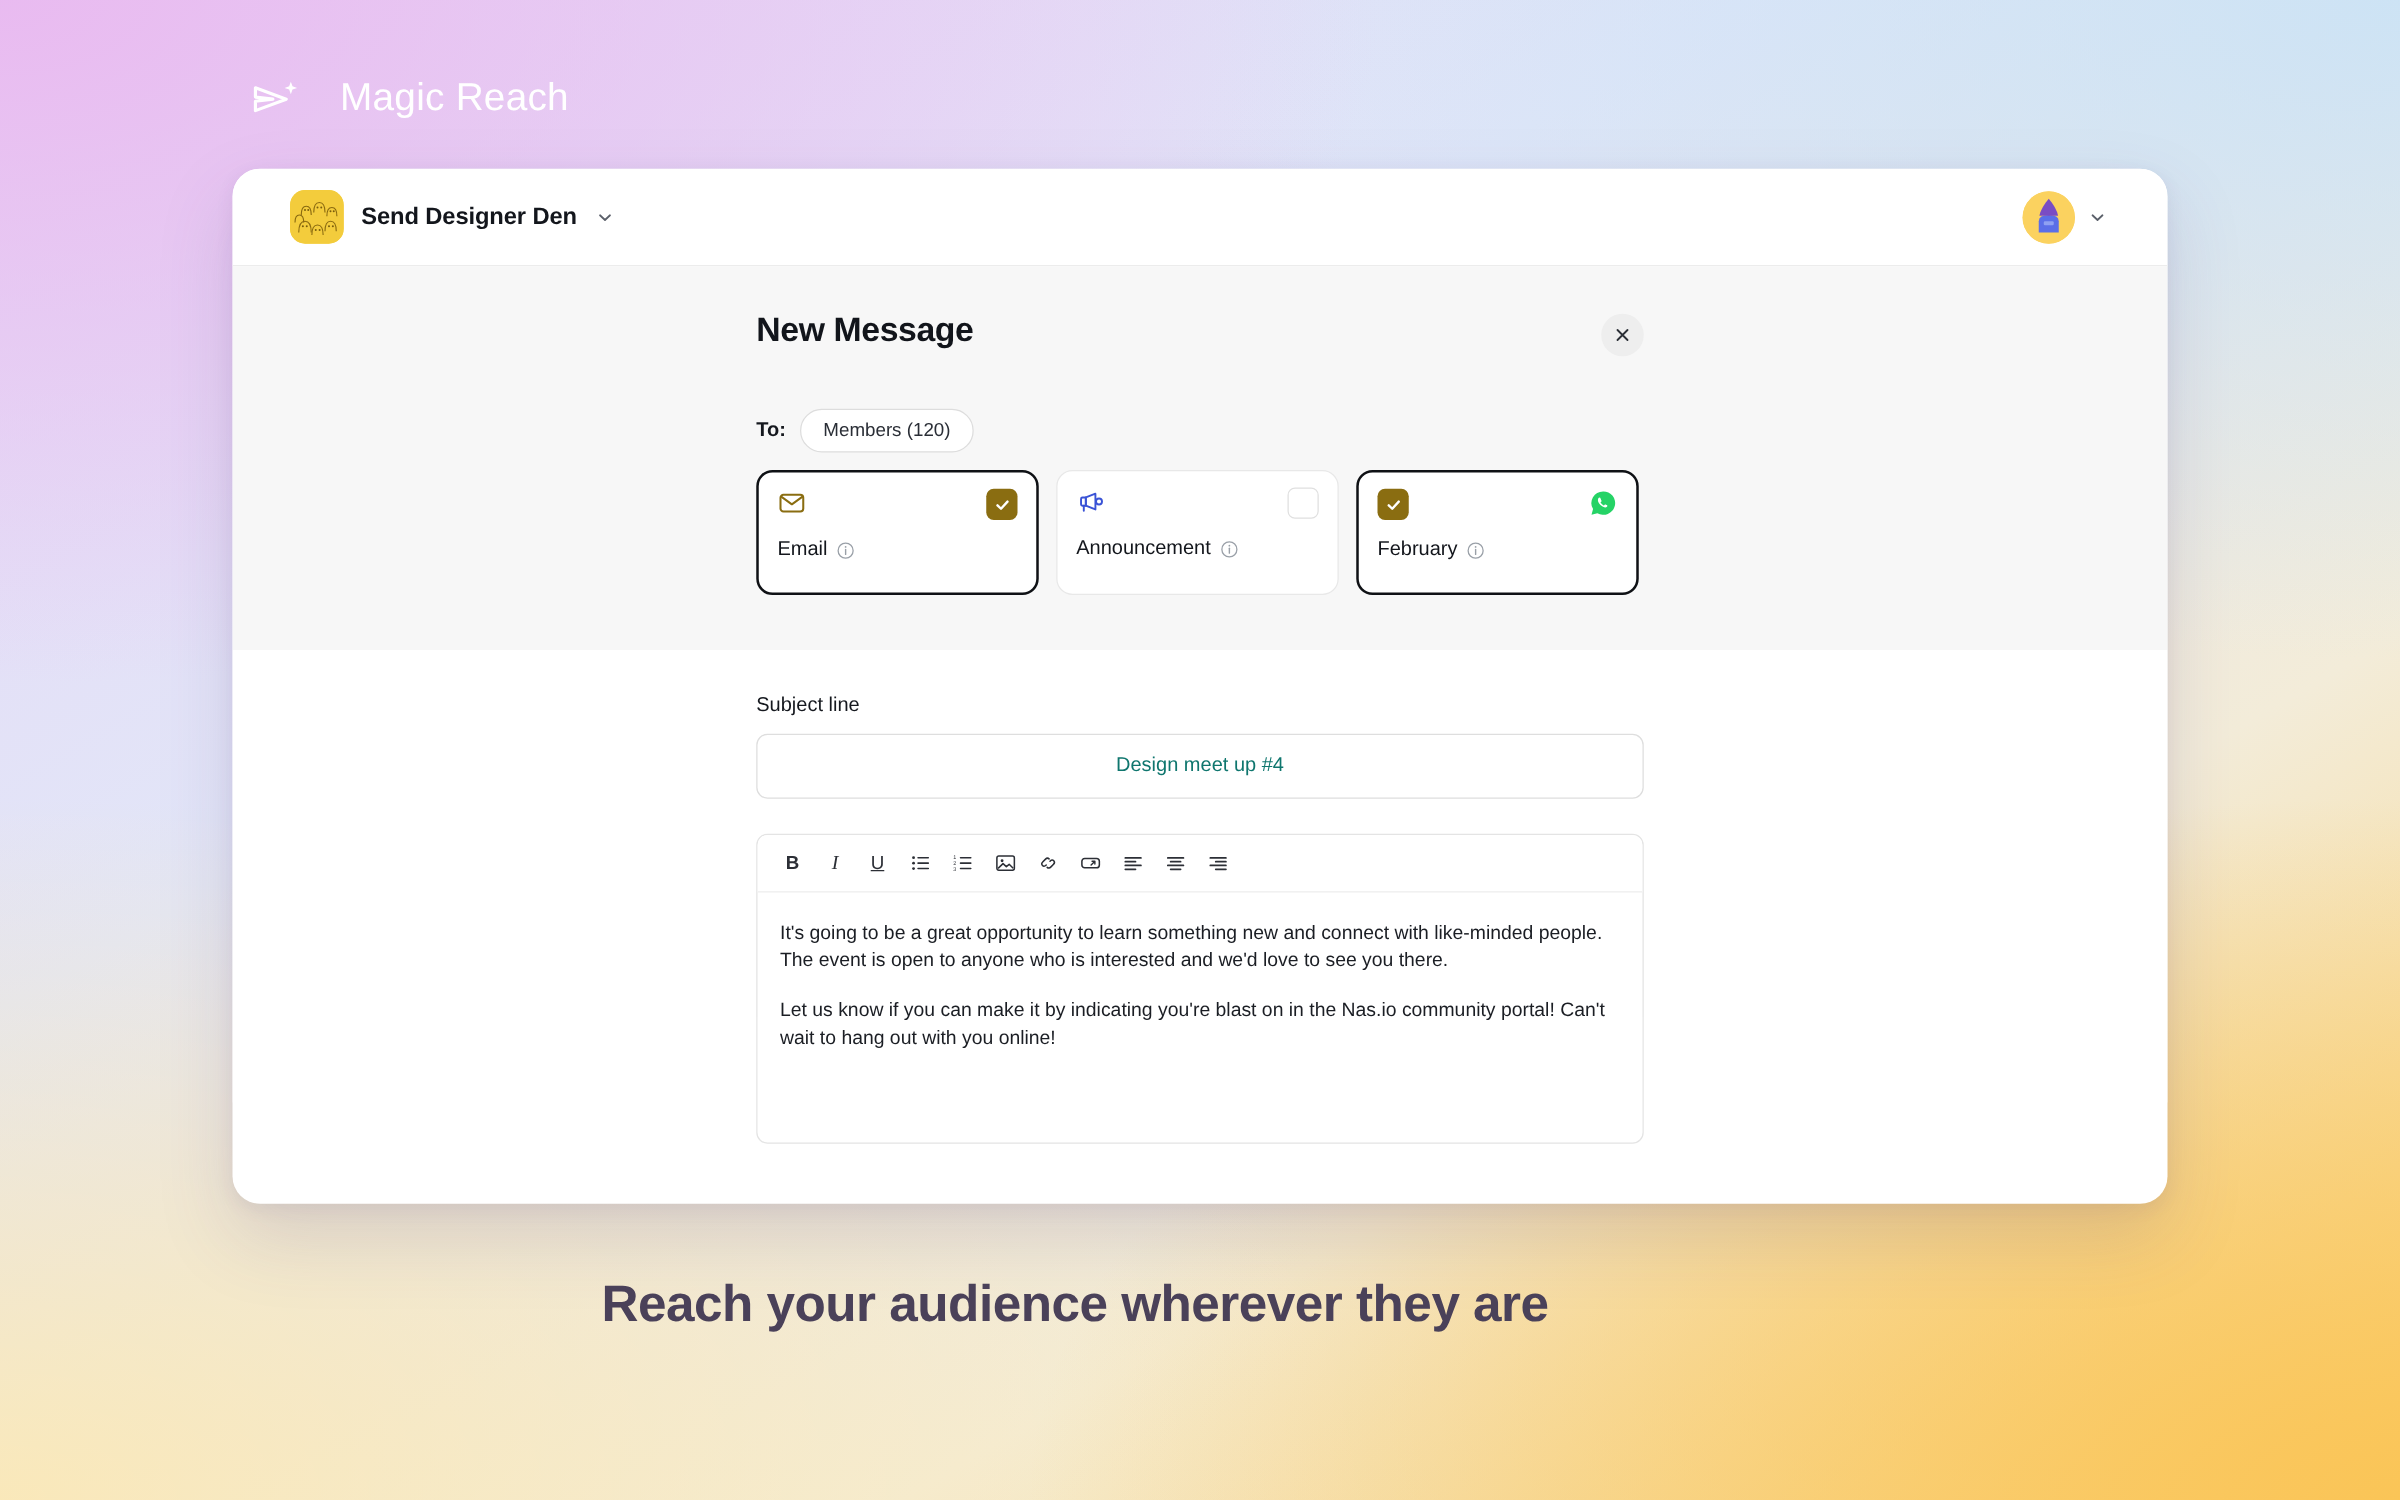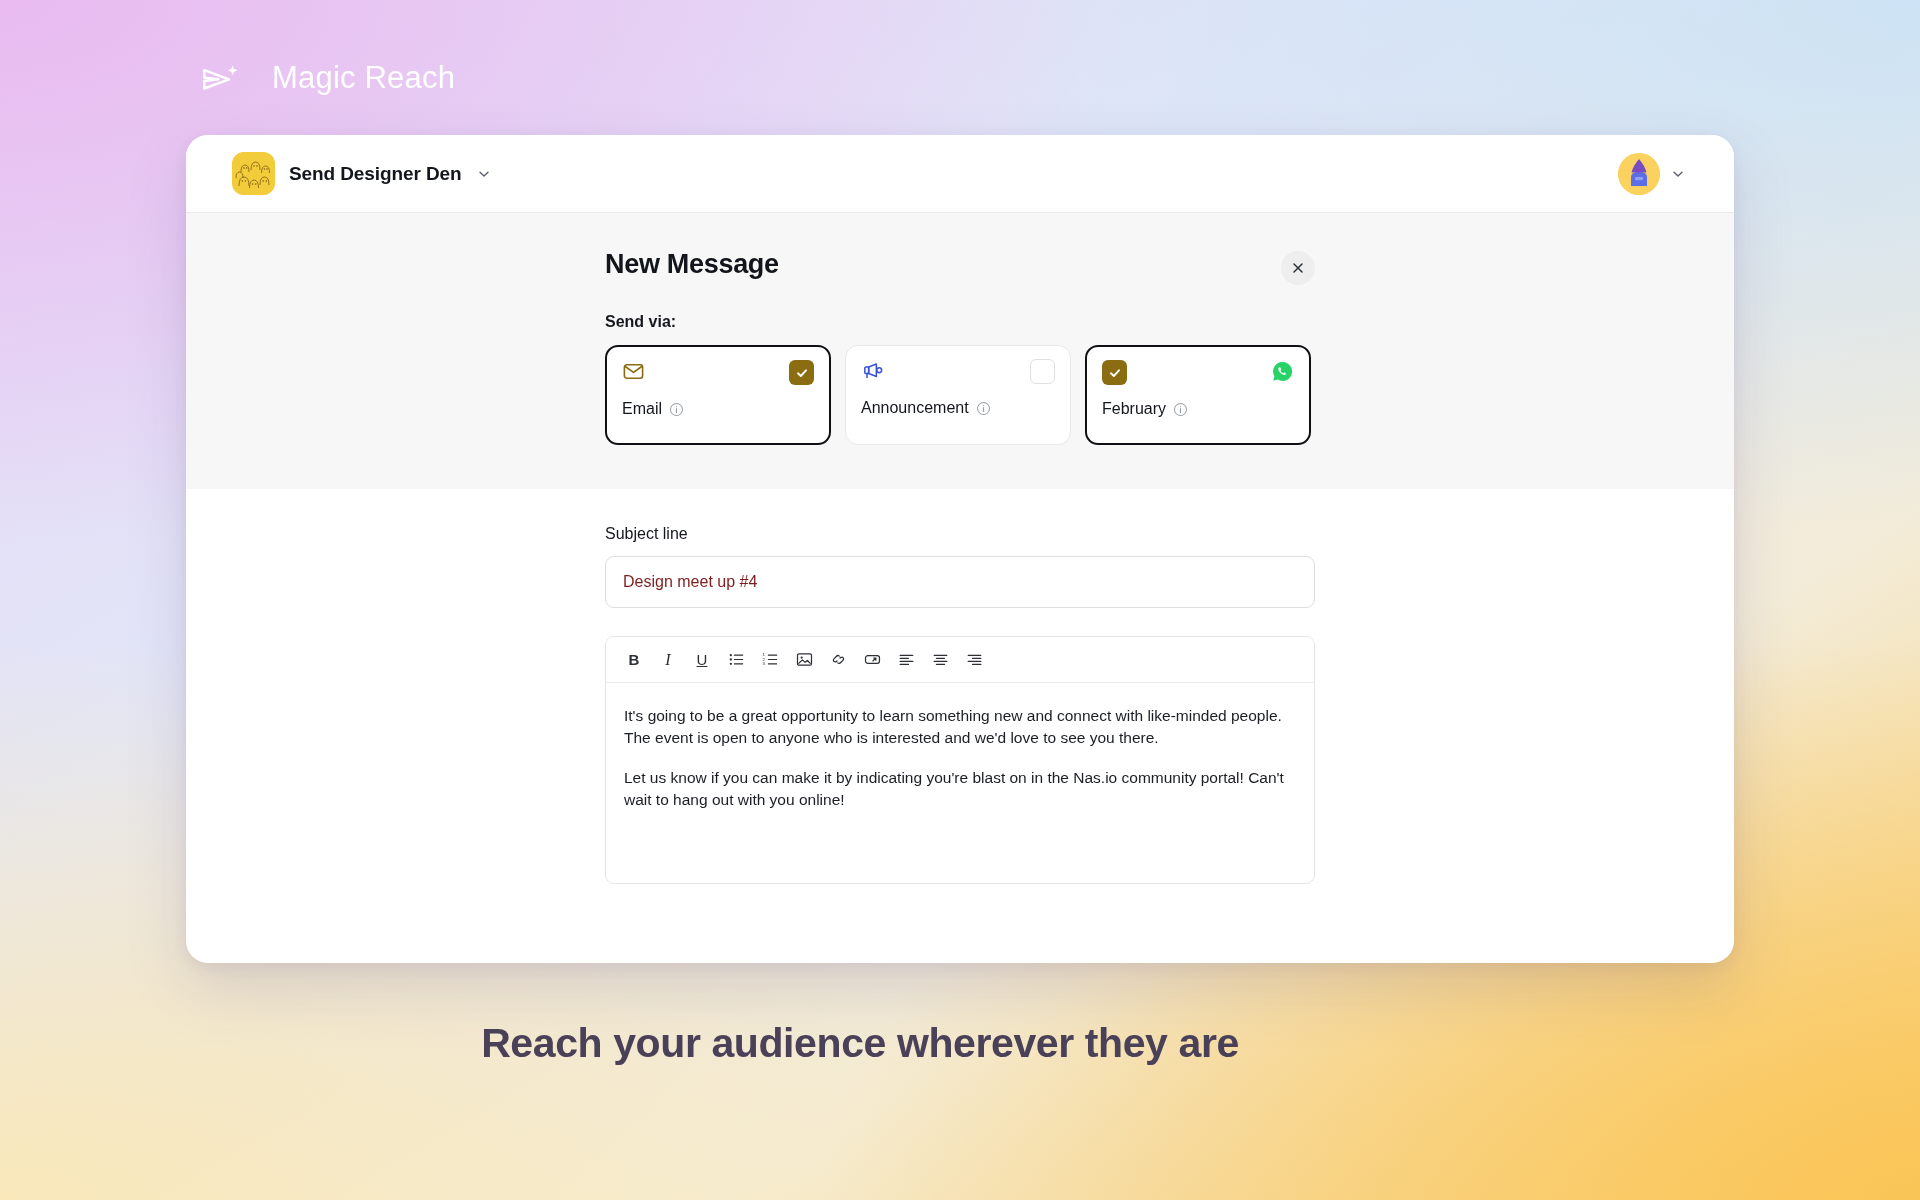"To:" div.to-row { html: none -> <div> <div>To:</div> <div>Members (120)</div> </div> }
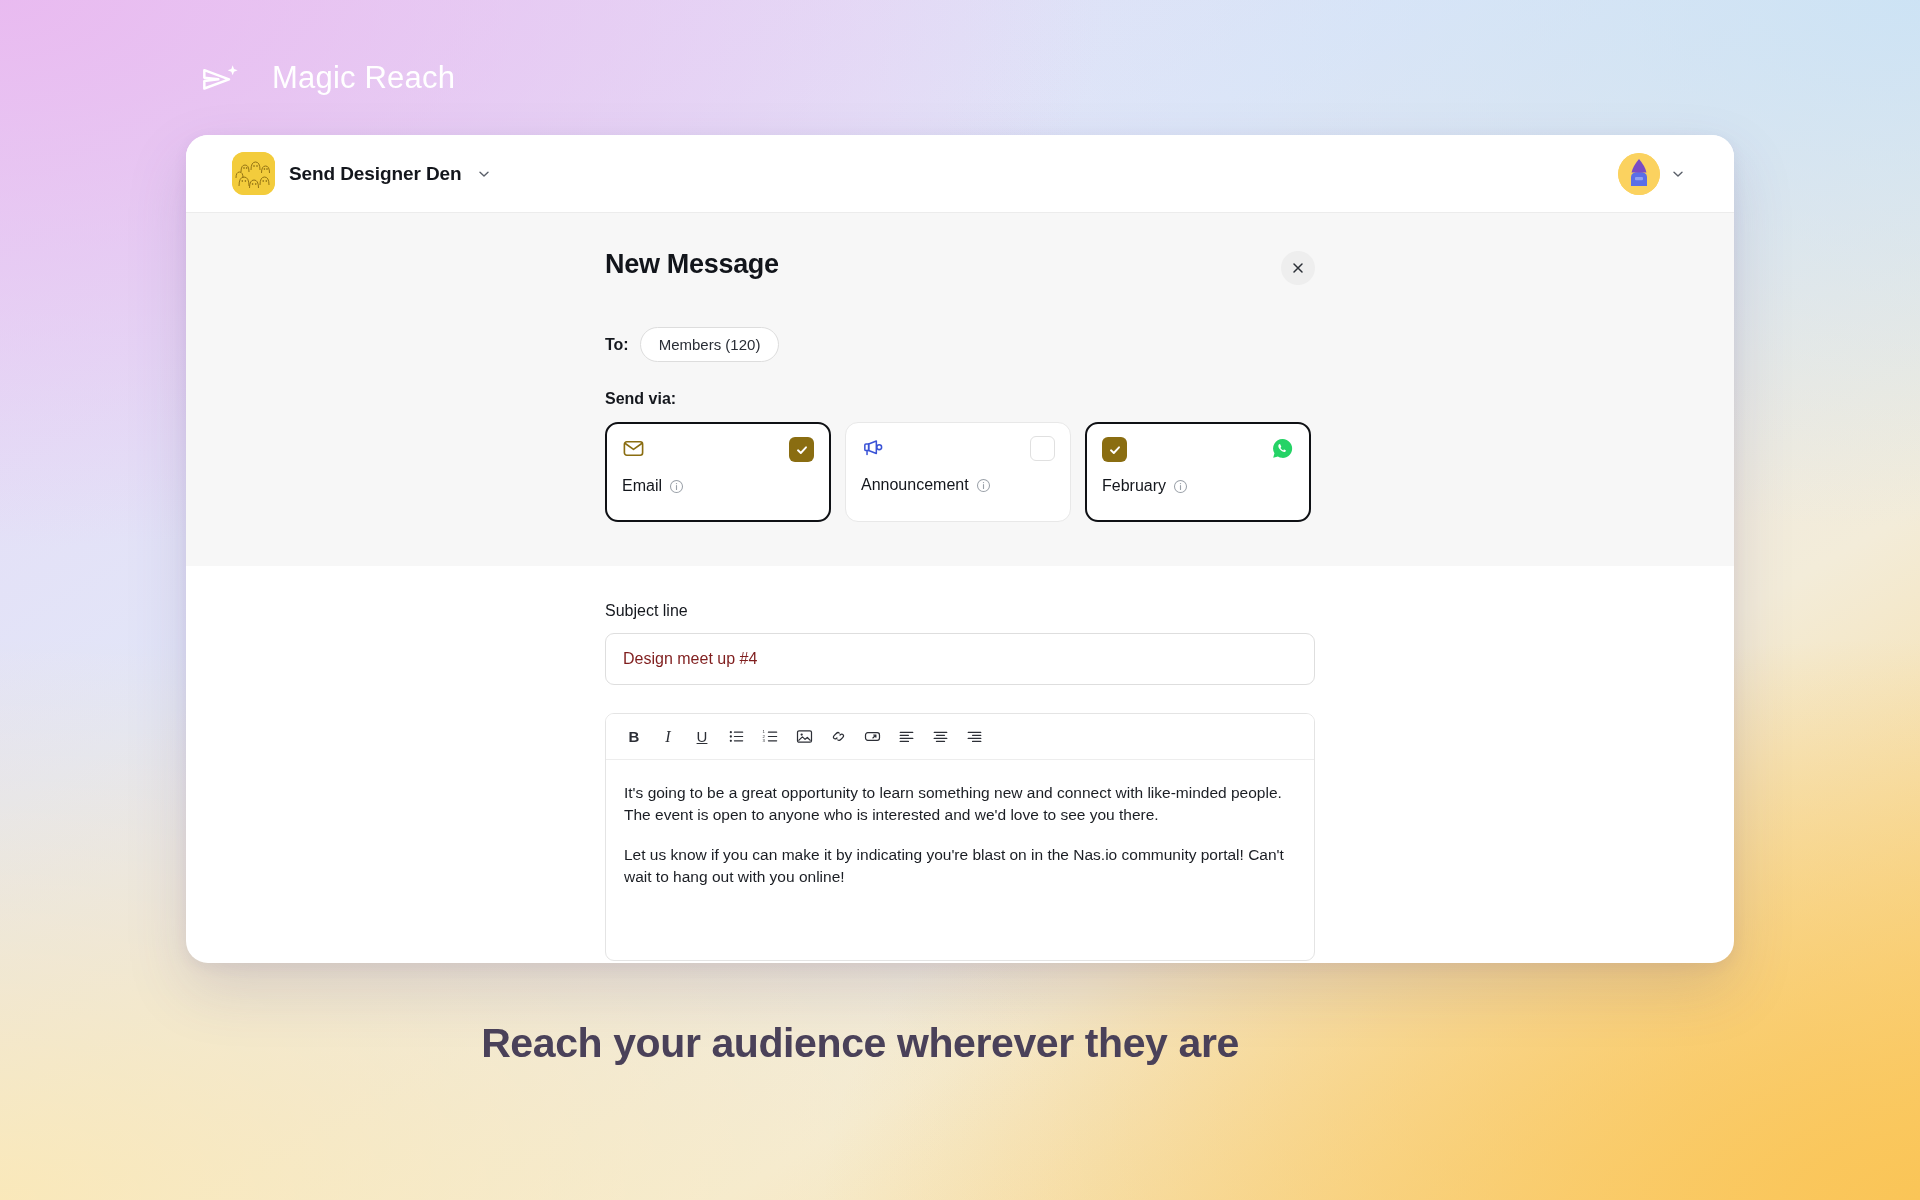"Send via:" div.sendvia-label { html: <div>Send via:</div> -> none }
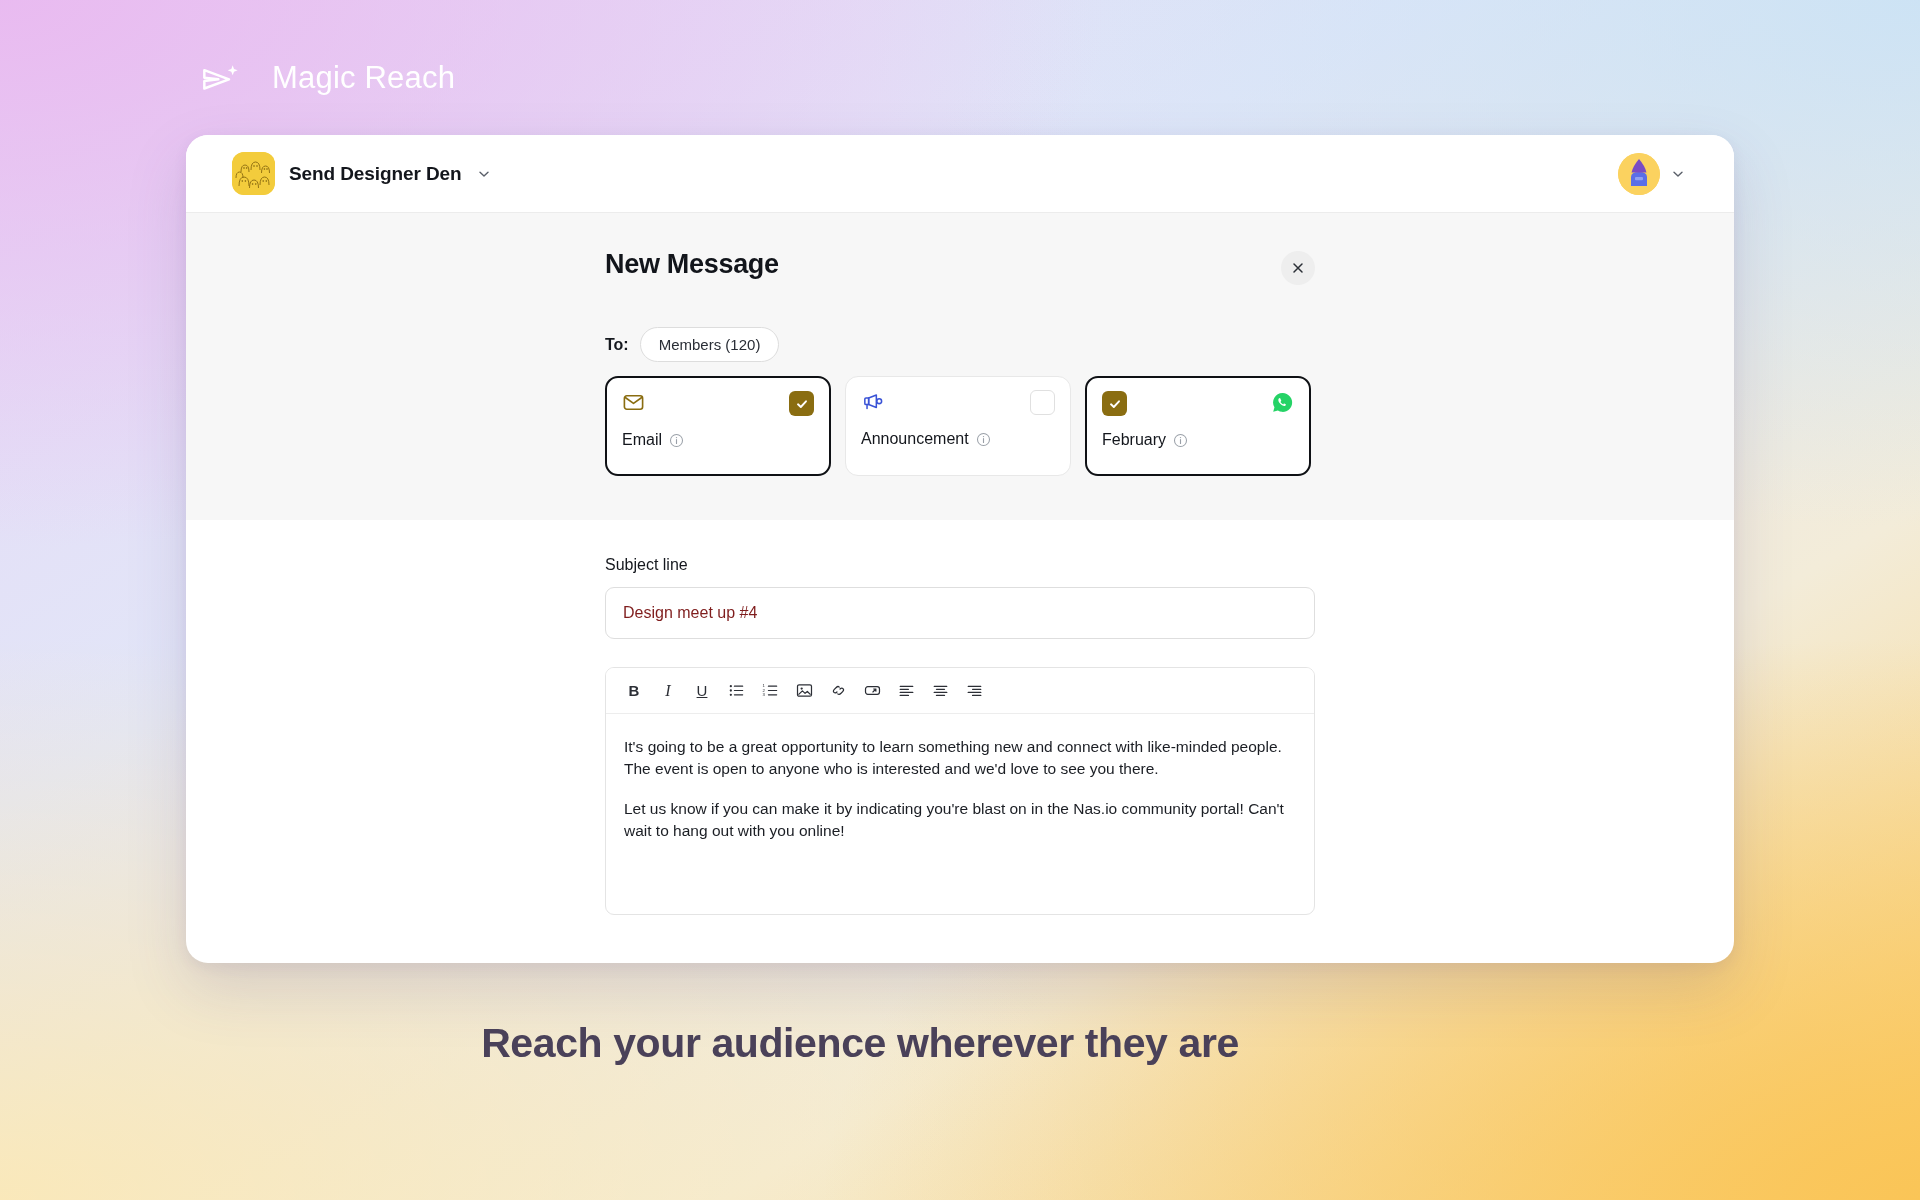"Design meet up #4" .subject-input { color: #7f1d1d -> #0f766e; text-align: none -> center }
